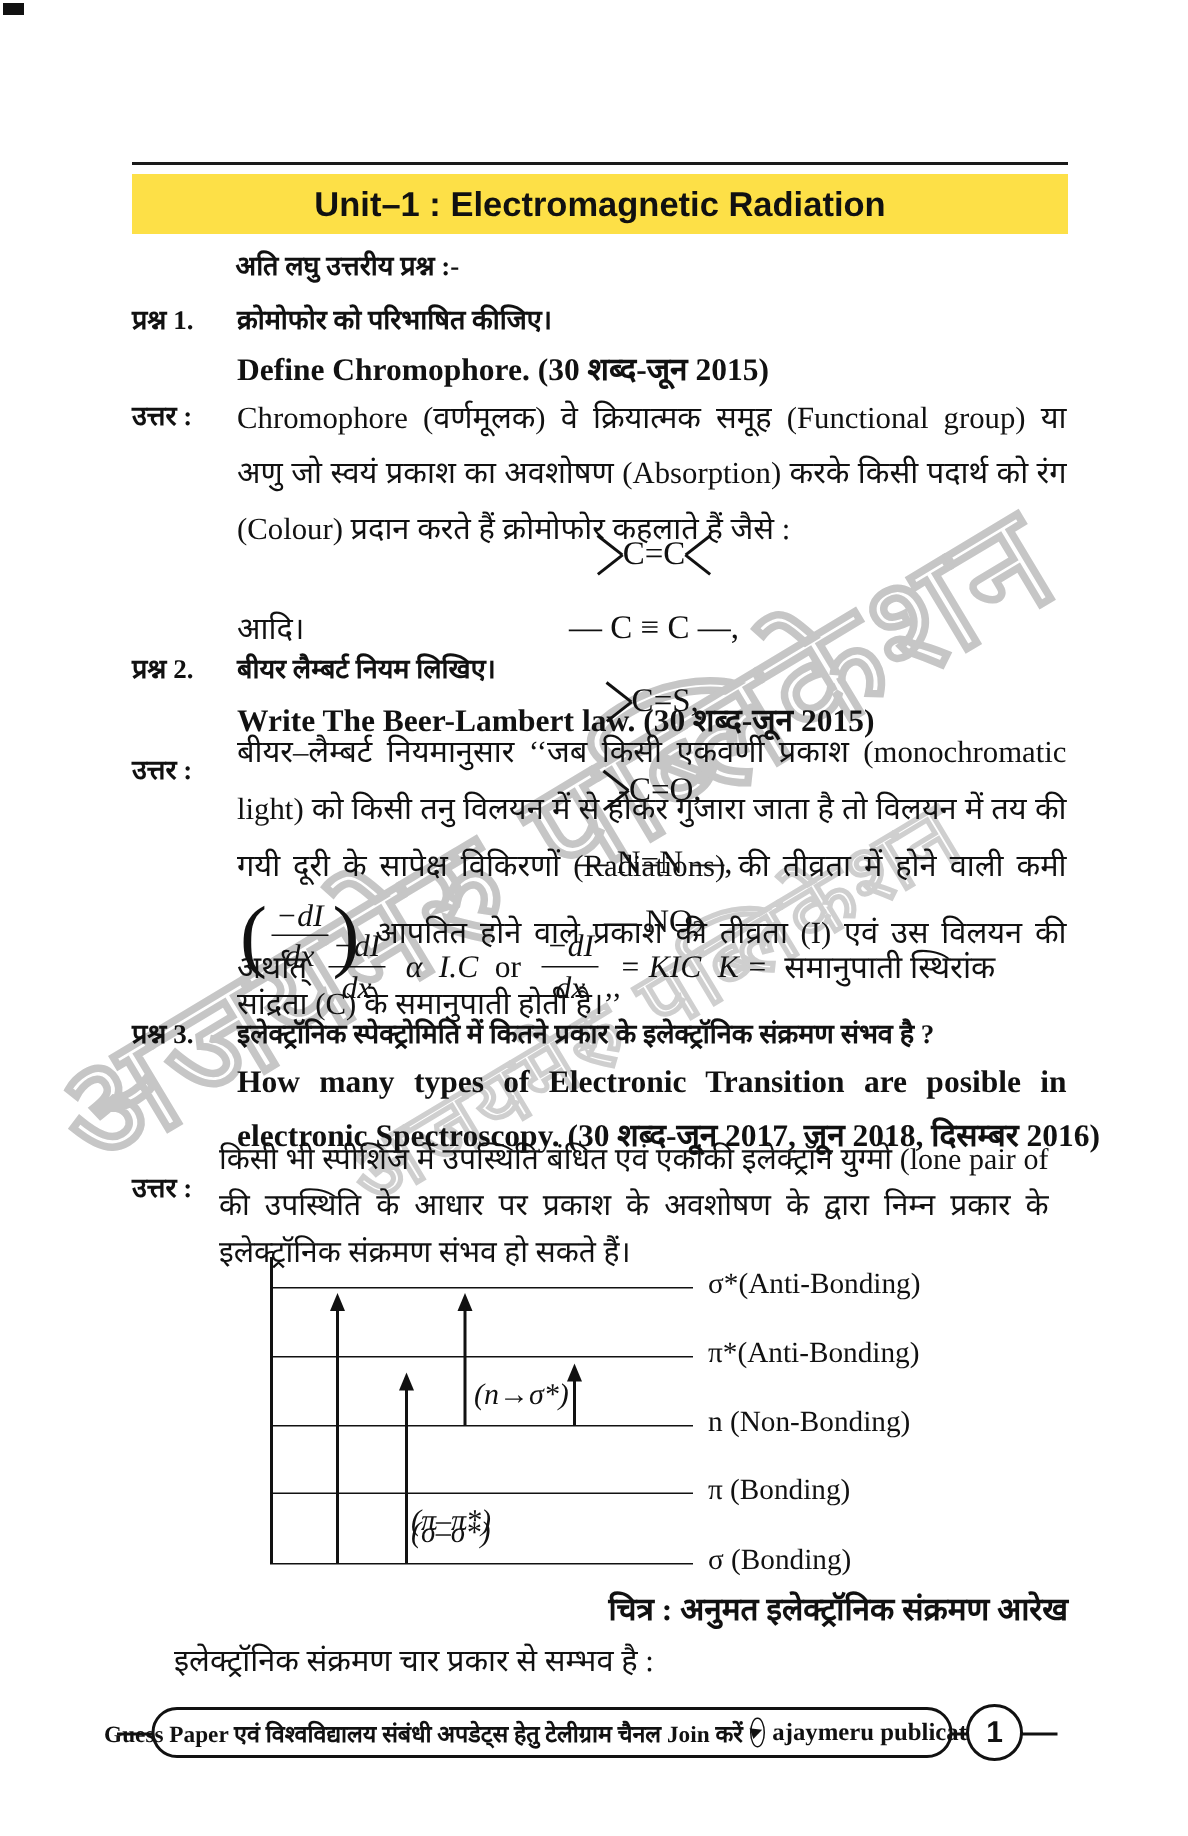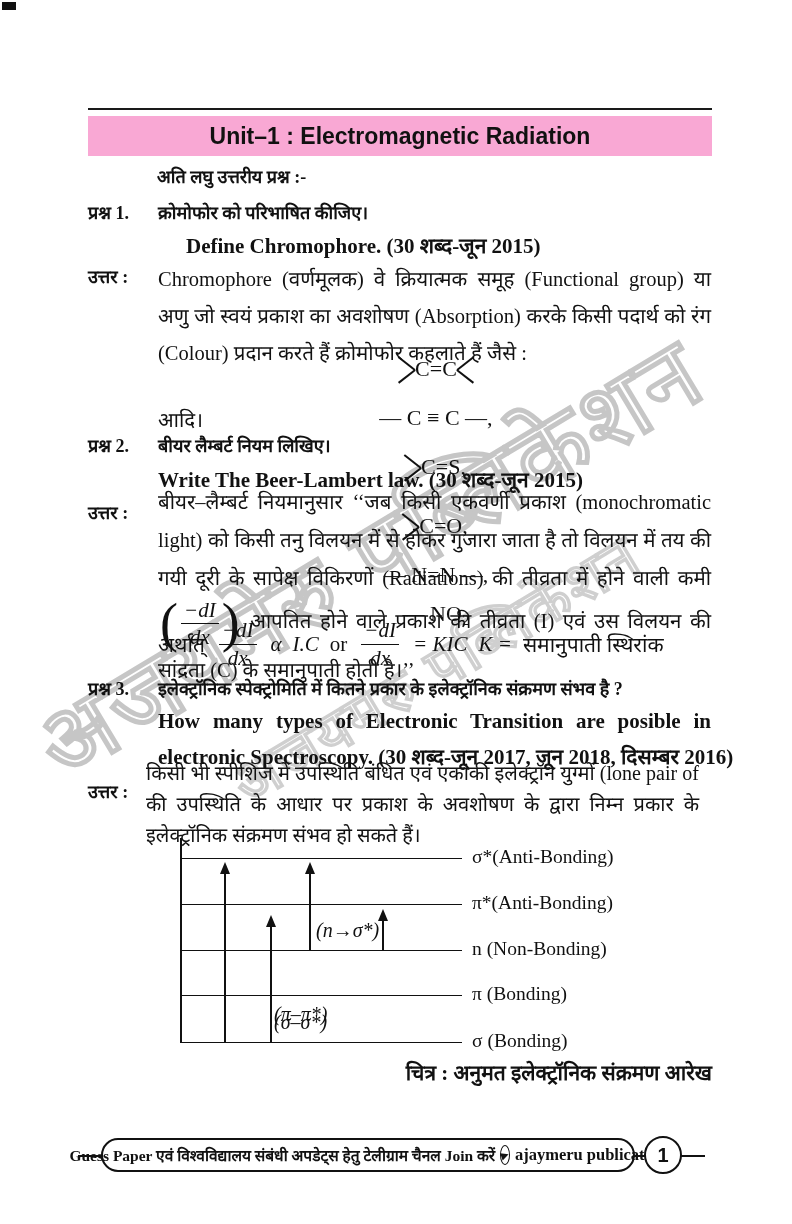"Unit–1 : Electromagnetic Radiation" .unit-banner { background: #f9a8d4 -> #fde047 }
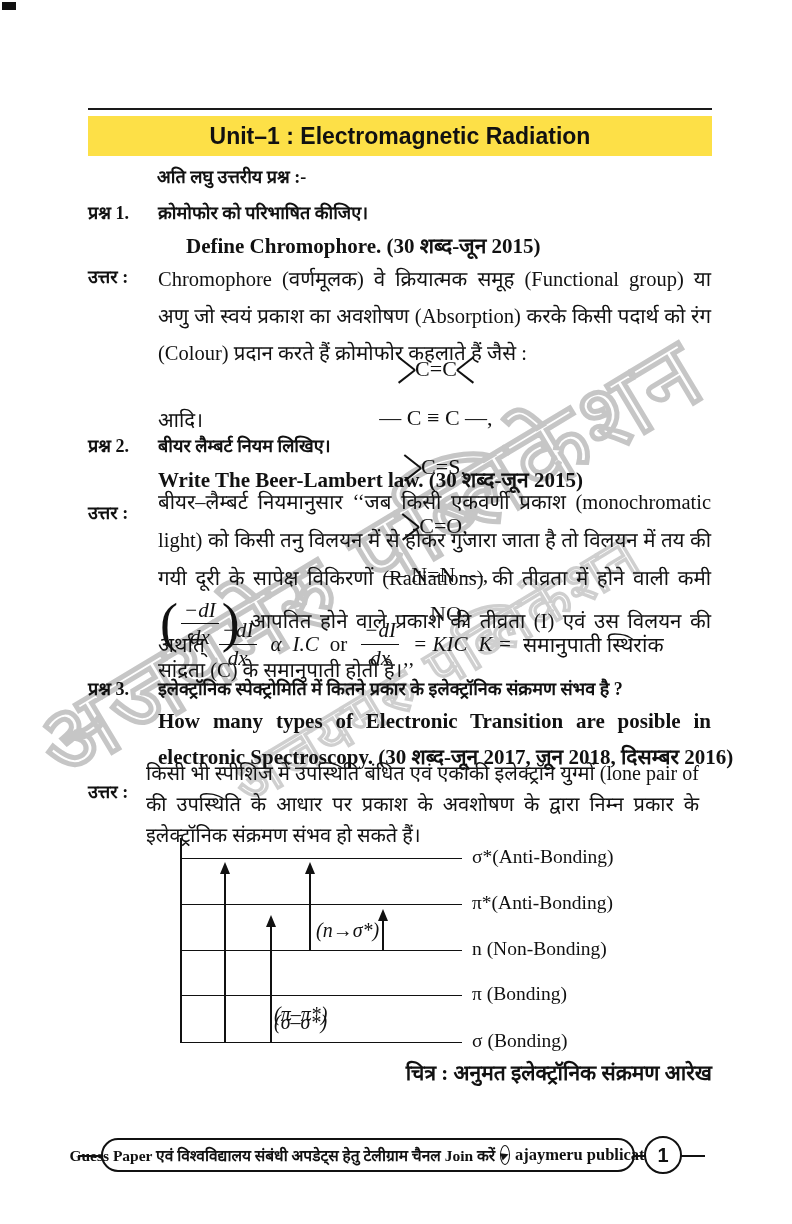"Define Chromophore. (30 शब्द-जून 2015)" .q1-english { margin-left: 28px -> none }
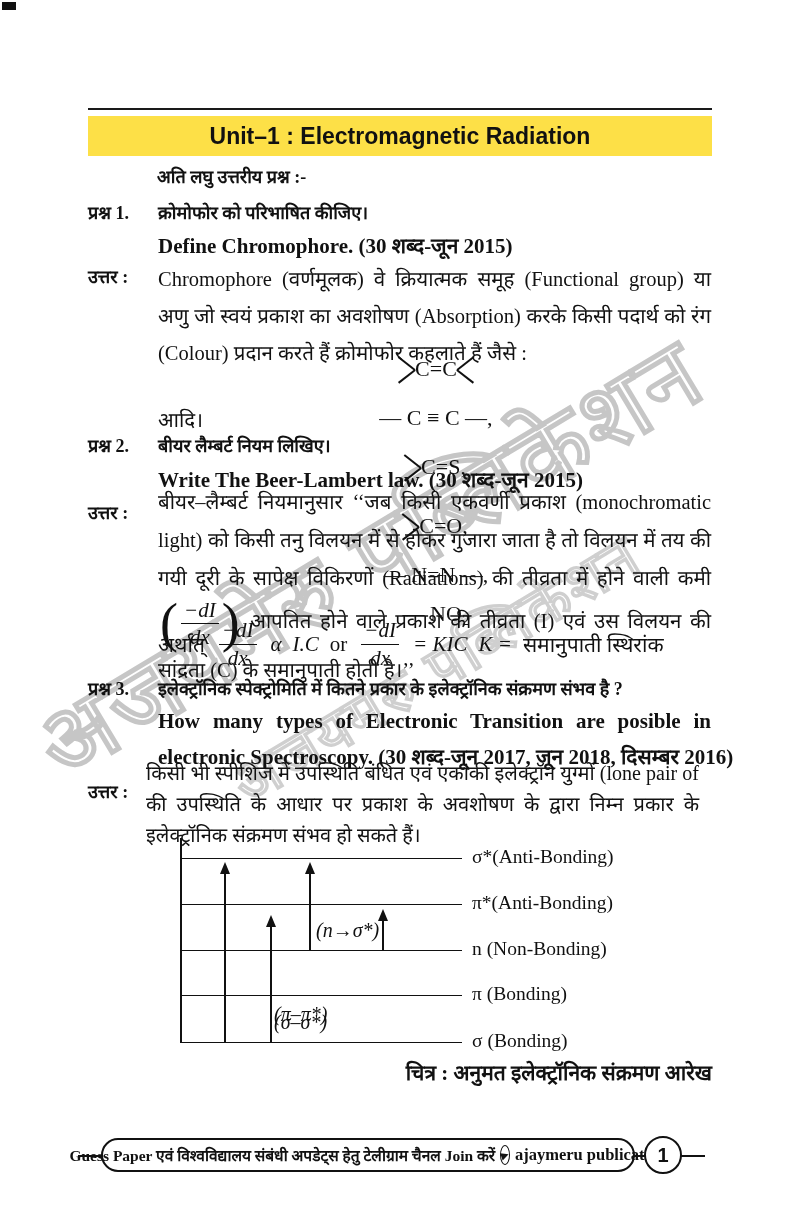"इलेक्ट्रॉनिक संक्रमण चार प्रकार से" div.abs { html: none -> <div>इलेक्ट्रॉनिक संक्रमण चार प्रकार से सम्भव है :</div> }
